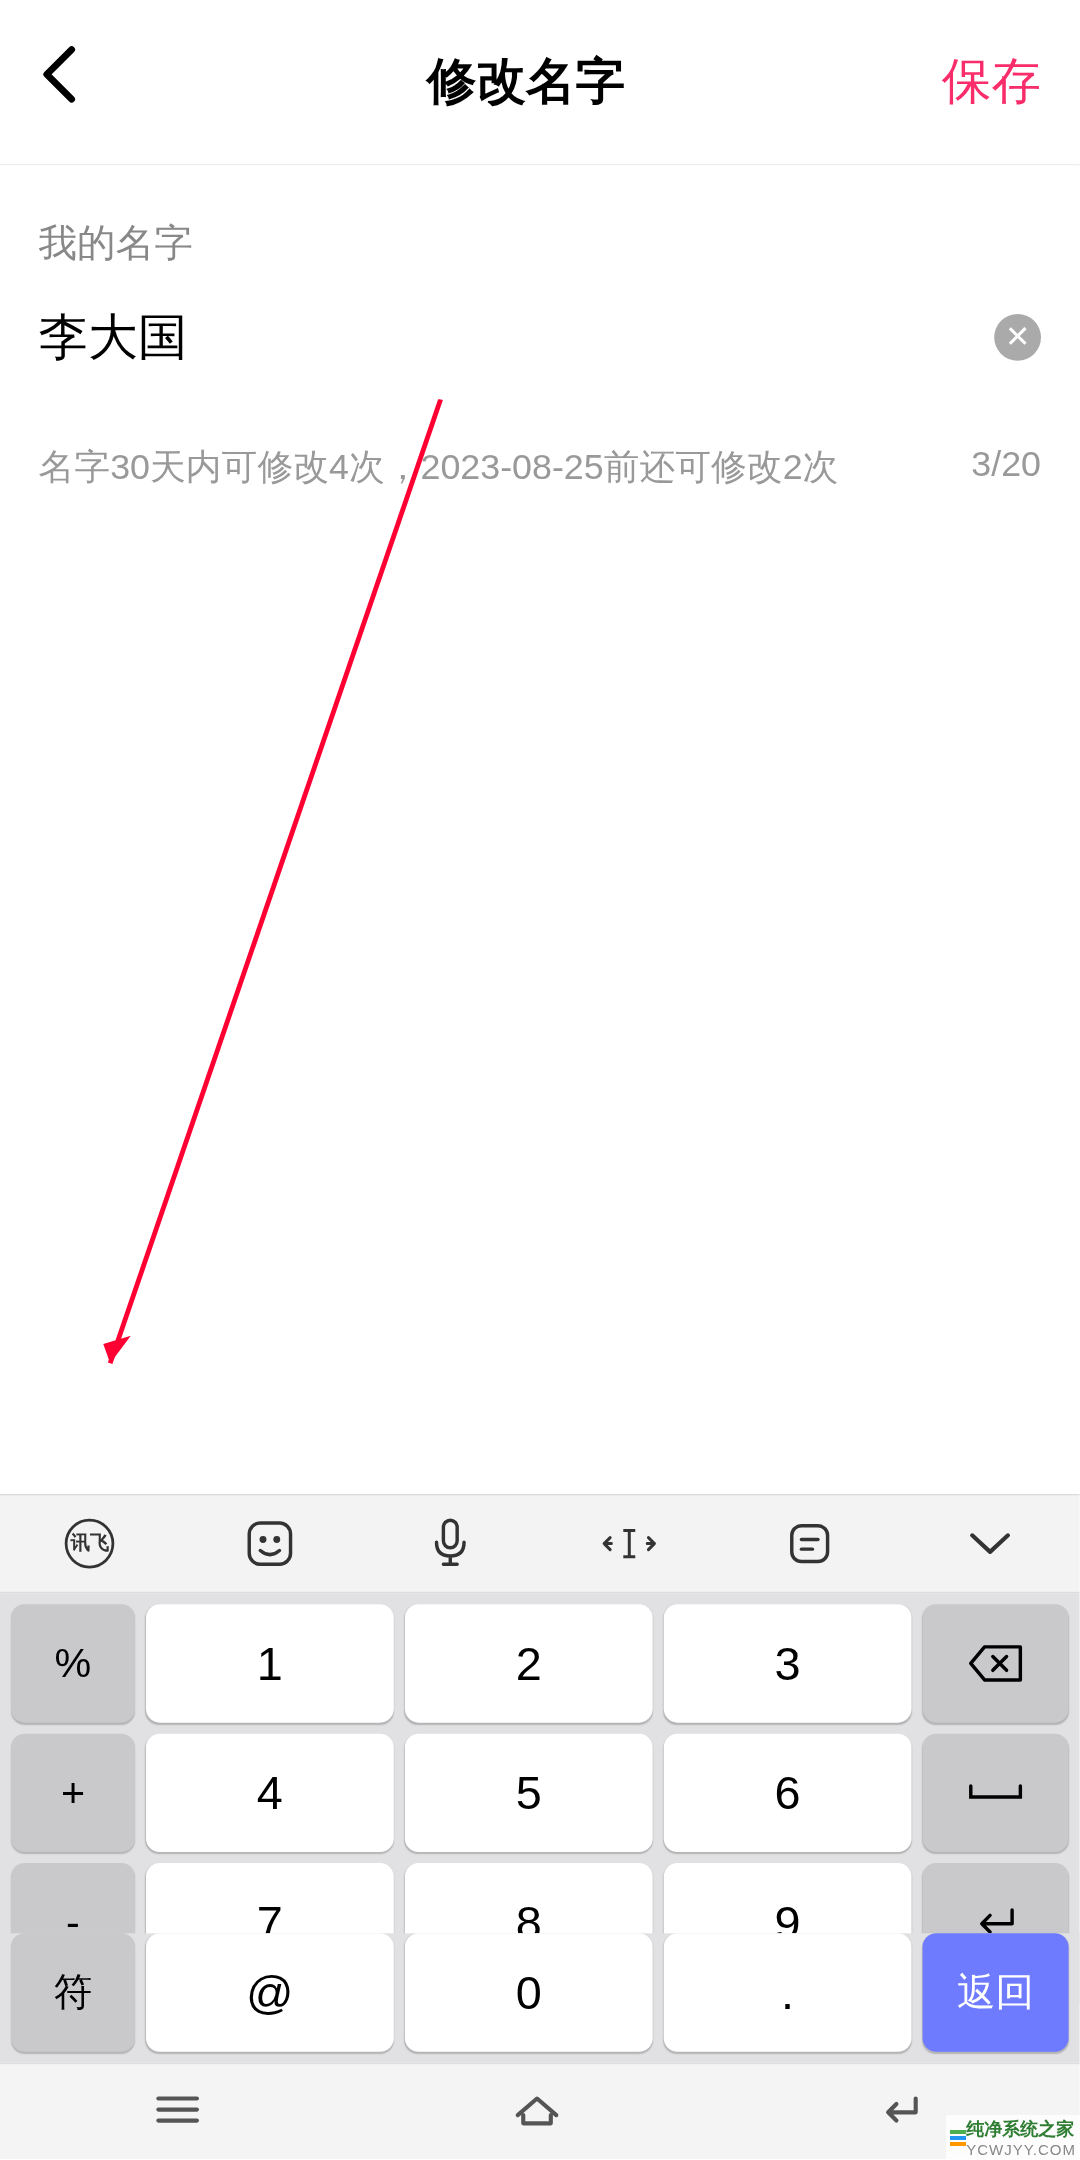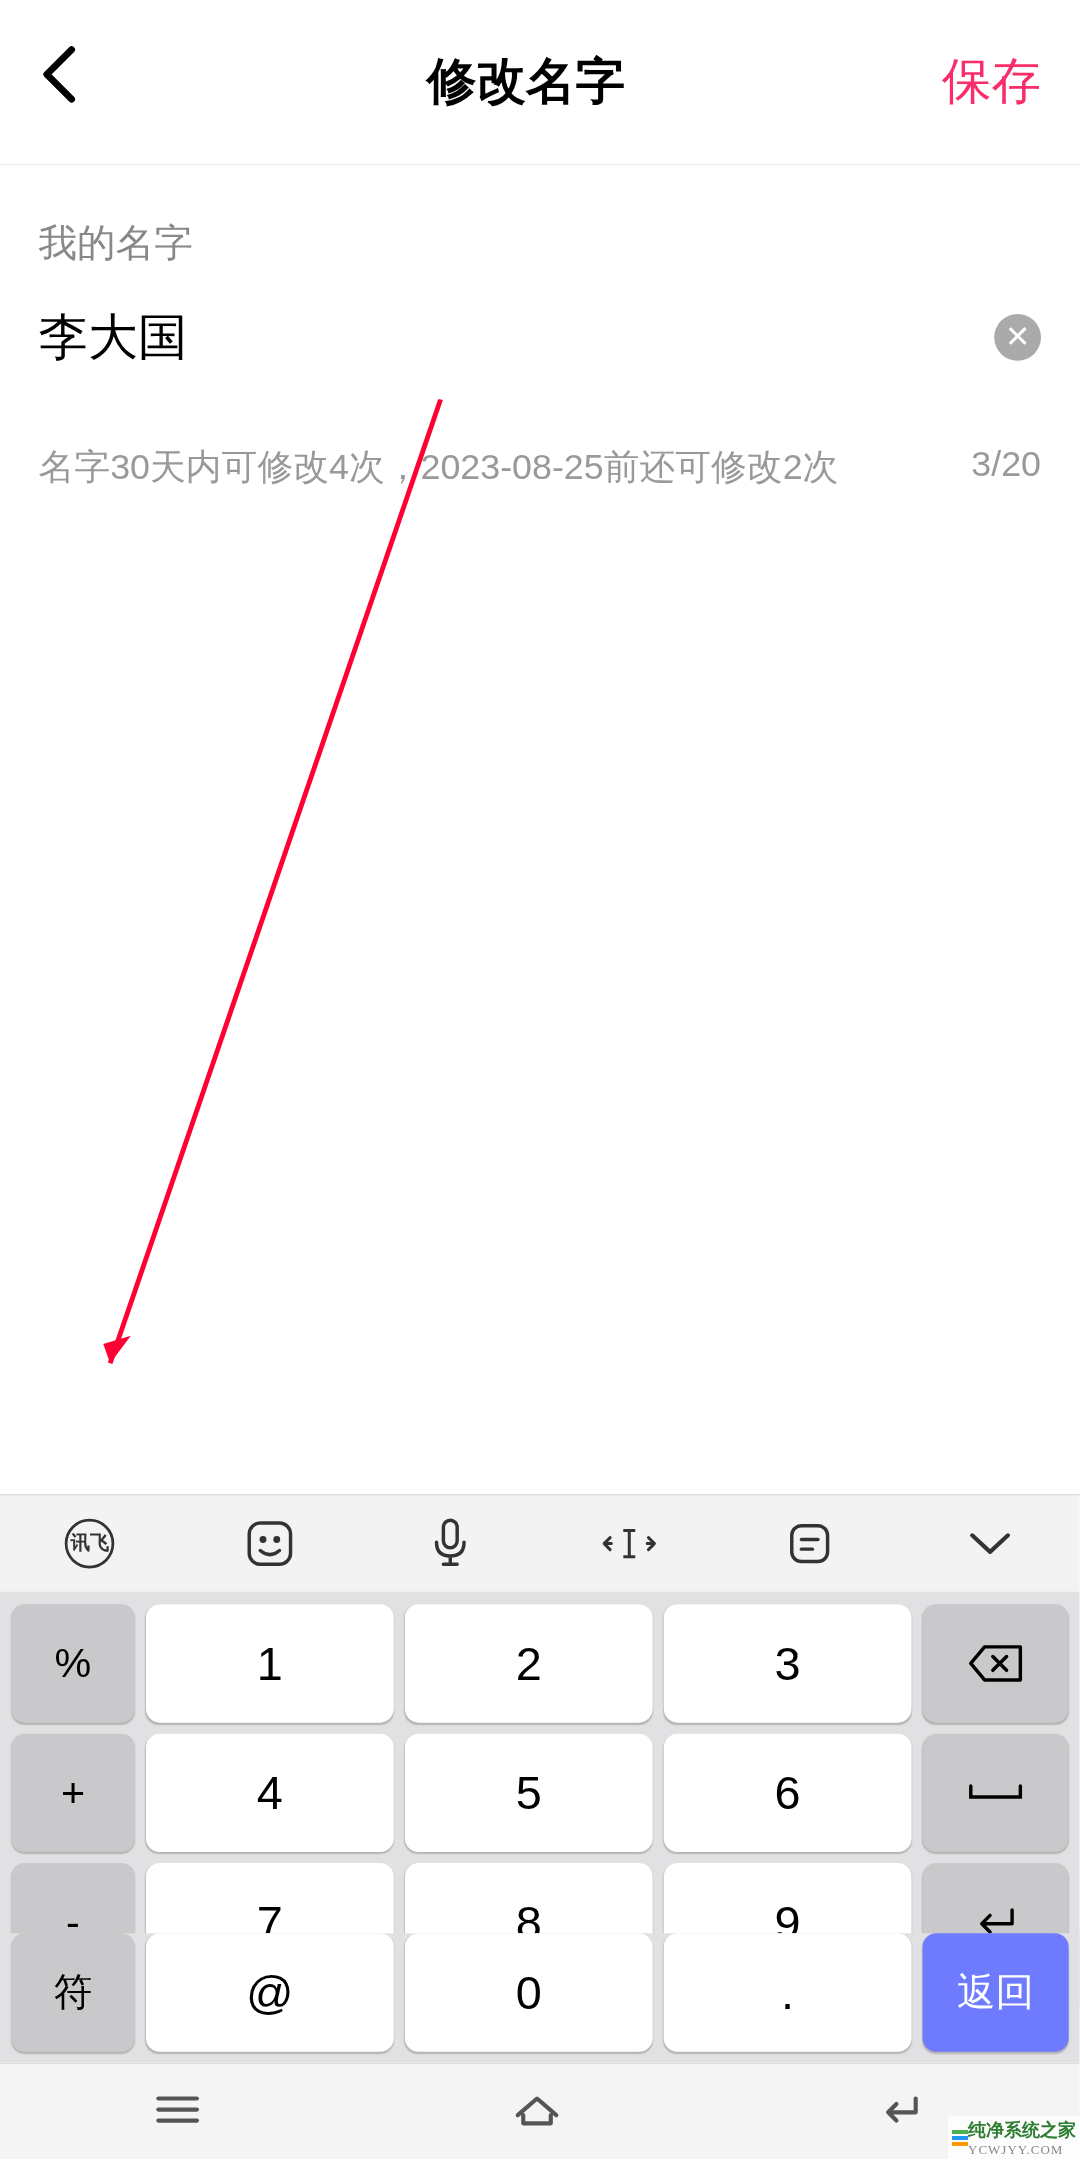"YCWJYY.COM" .wm-text-bot { font-family: Liberation Serif, serif -> none; font-size: 13px -> 15px }
